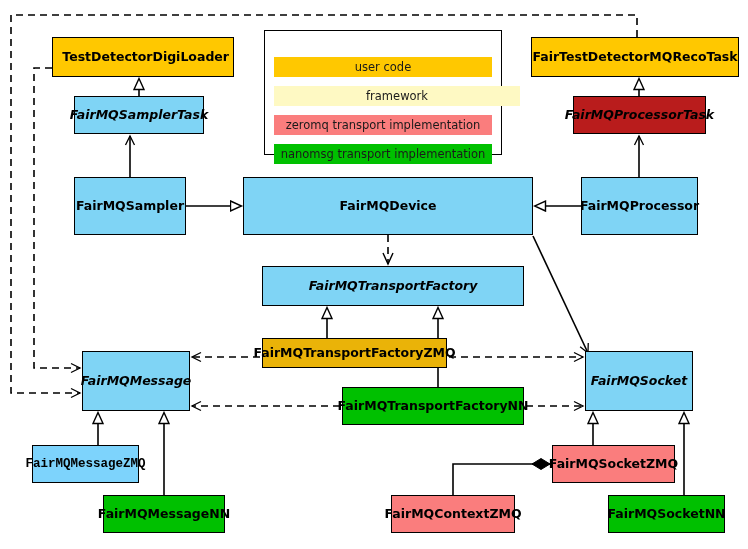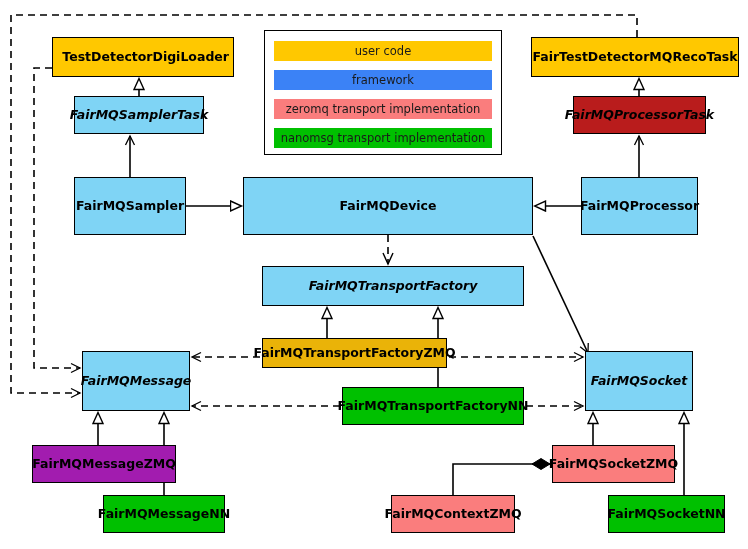"user code" .legend-row { margin-top: none -> 16px }
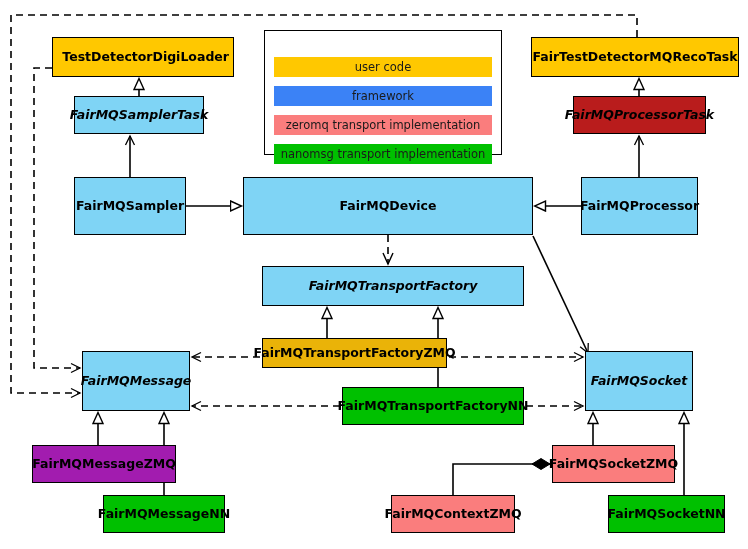"framework" div.legend-row { background: #3b82f6 -> #fef9c3; width: 218px -> 246px }
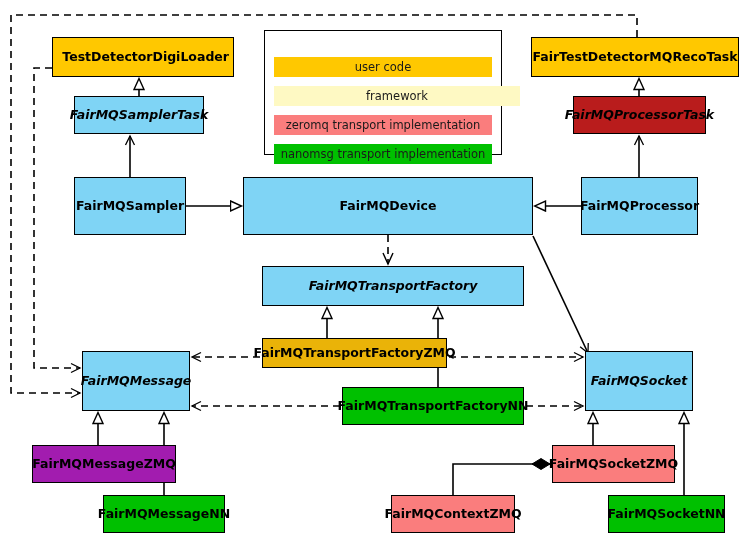"FairMQMessageZMQ" div.node { background: #a21caf -> #7dd3fc; font-family: none -> Liberation Mono, monospace; width: 144px -> 107px }
